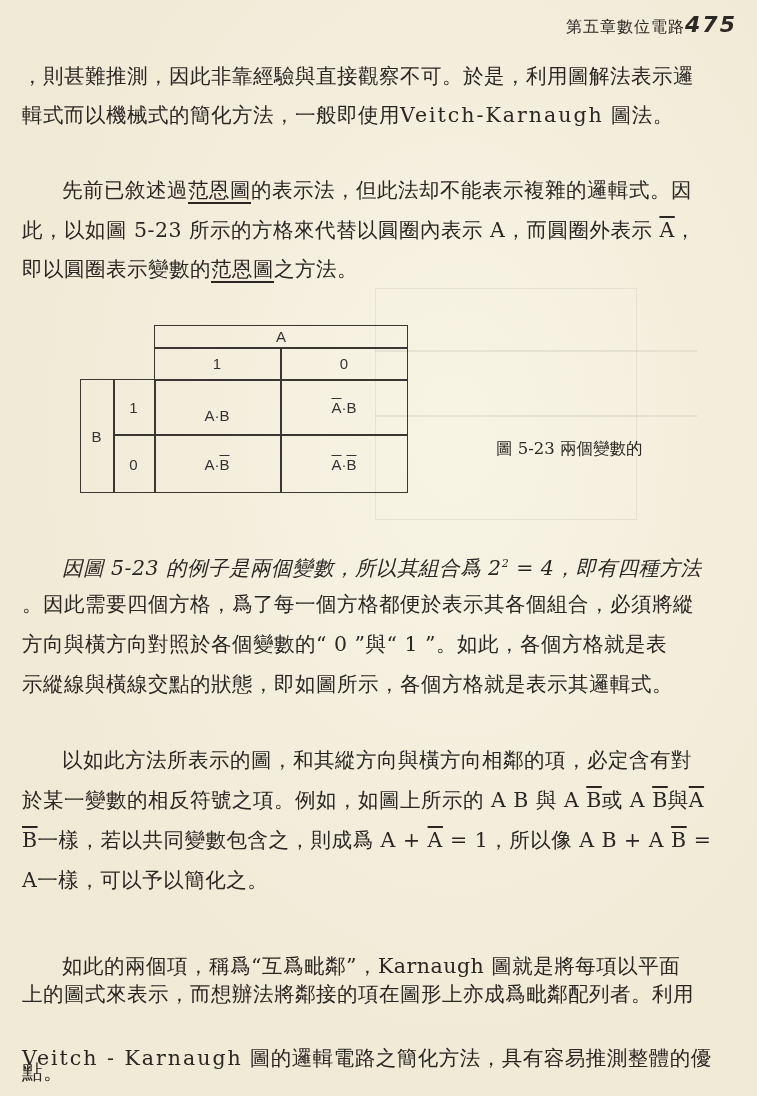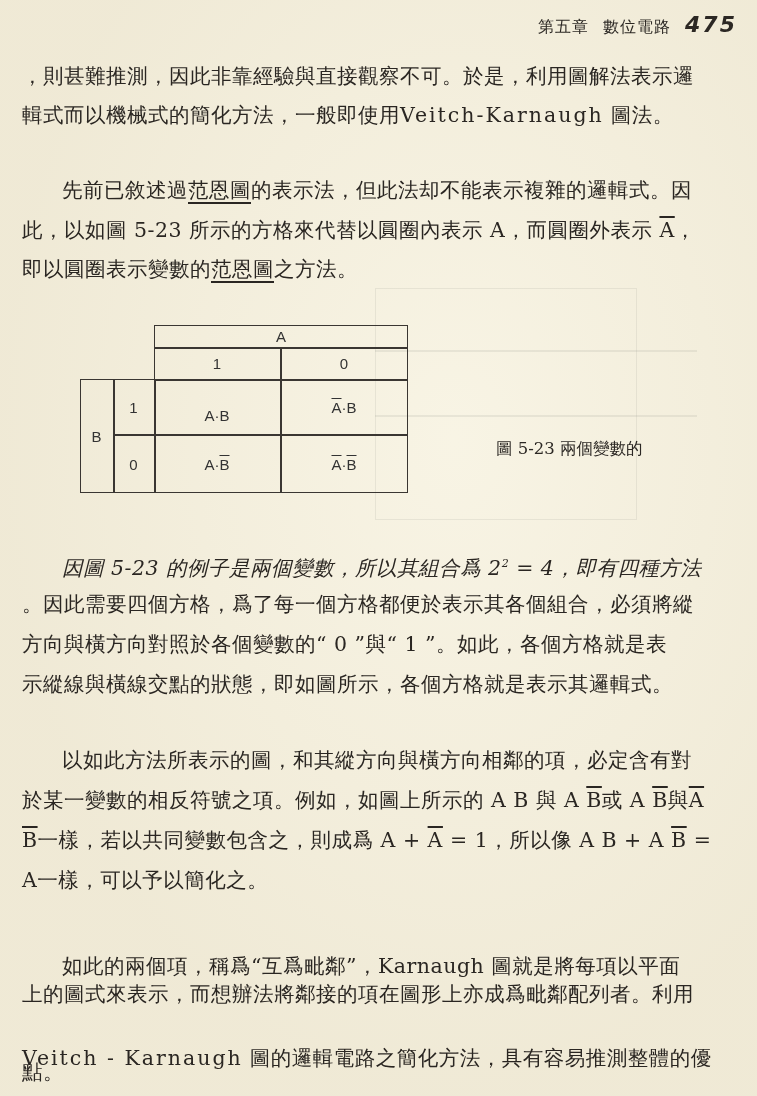"第五章" .running-header { gap: 14px -> none }
